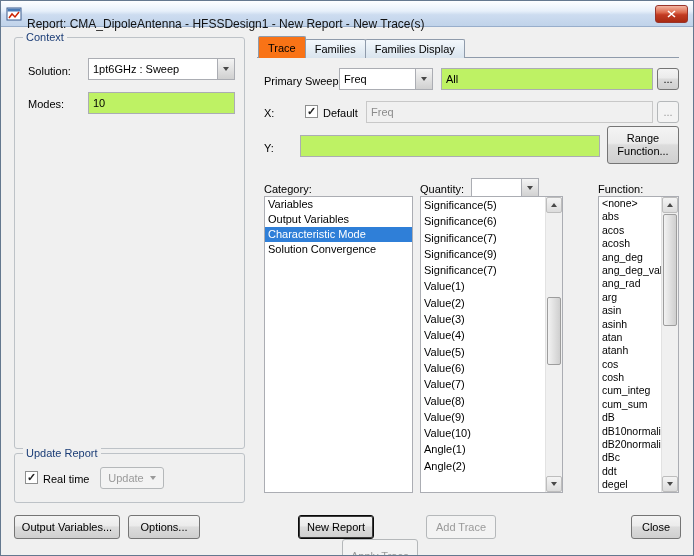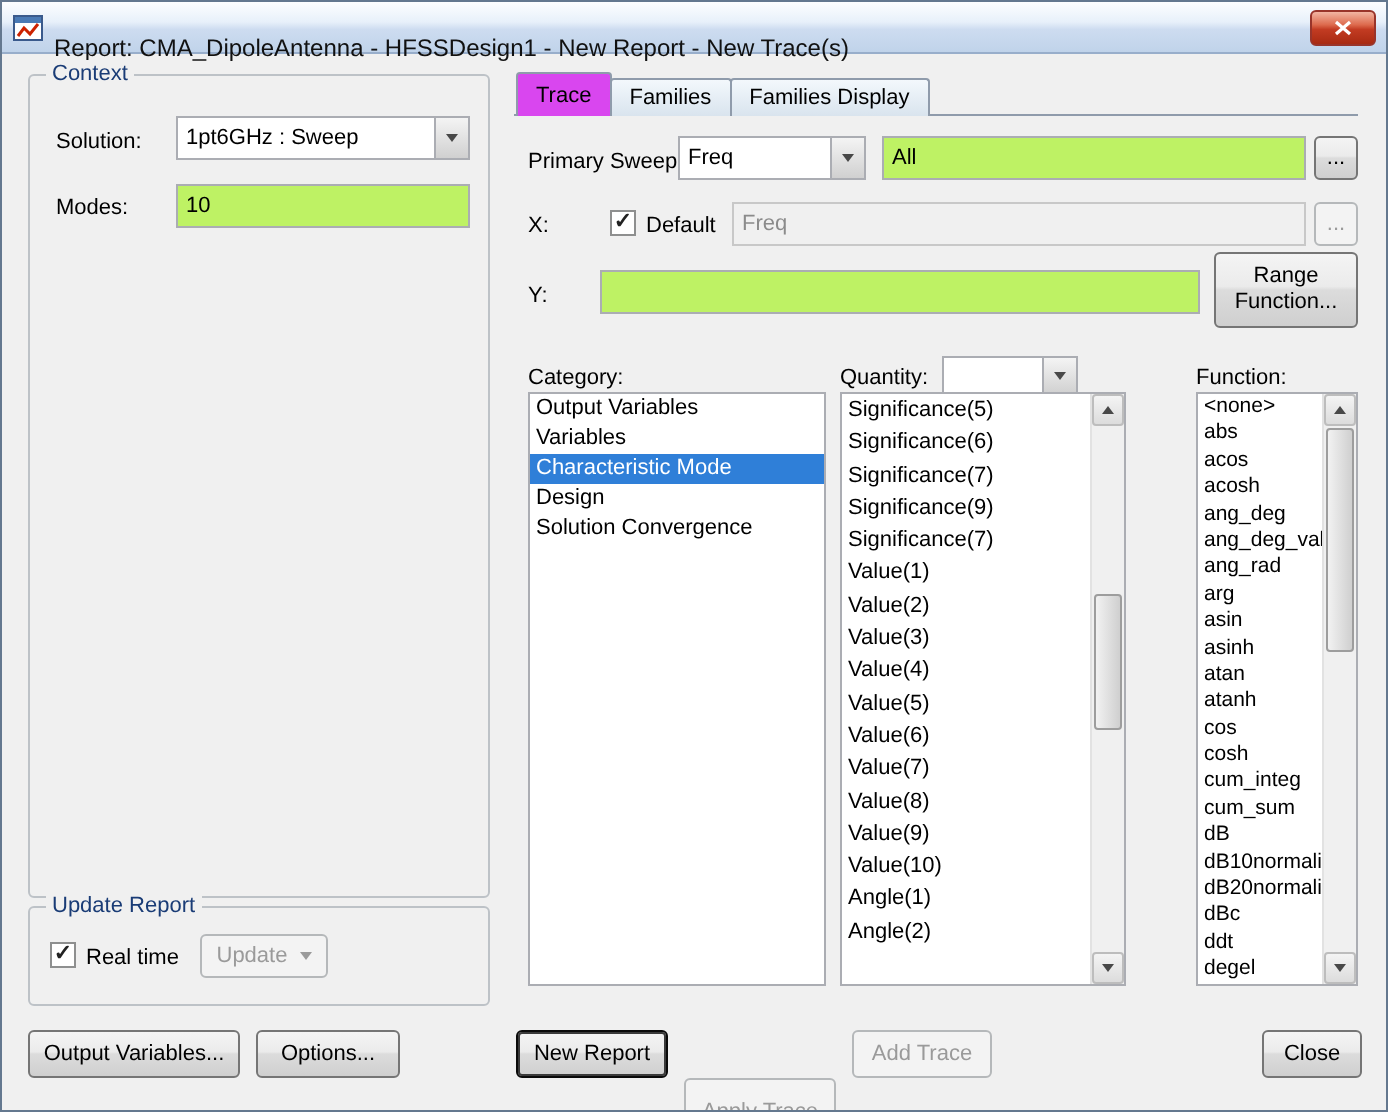"Trace" .tab.active { background: #d946ef -> #f97316 }
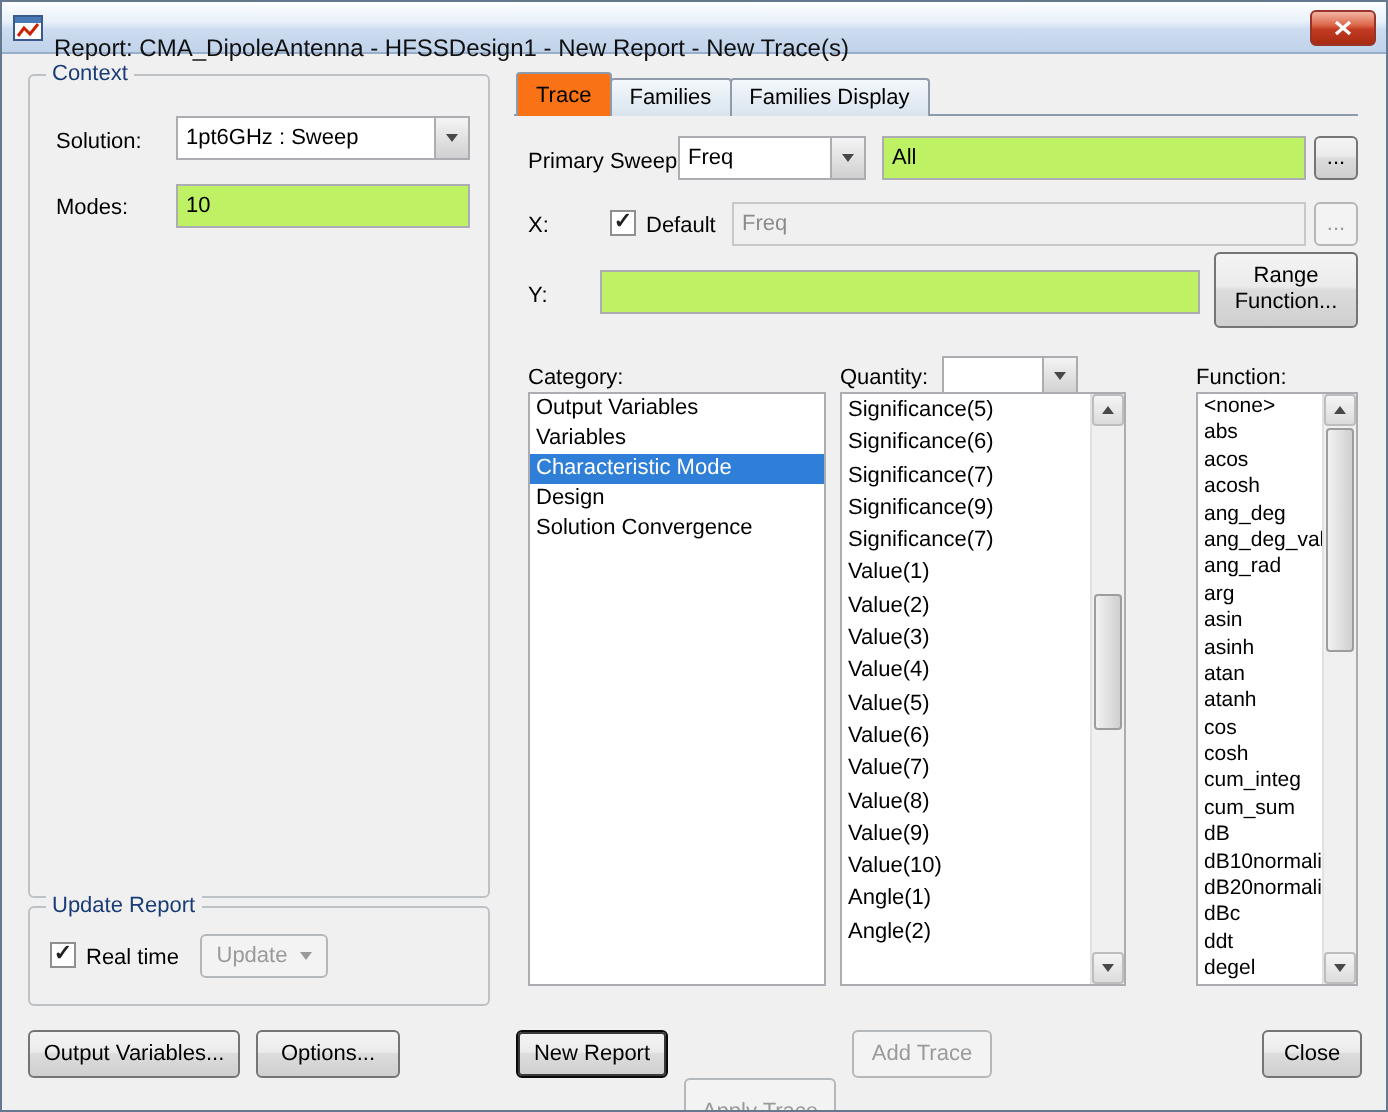"Output Variables" div.list-item { order: before "Variables" -> after "Variables" }
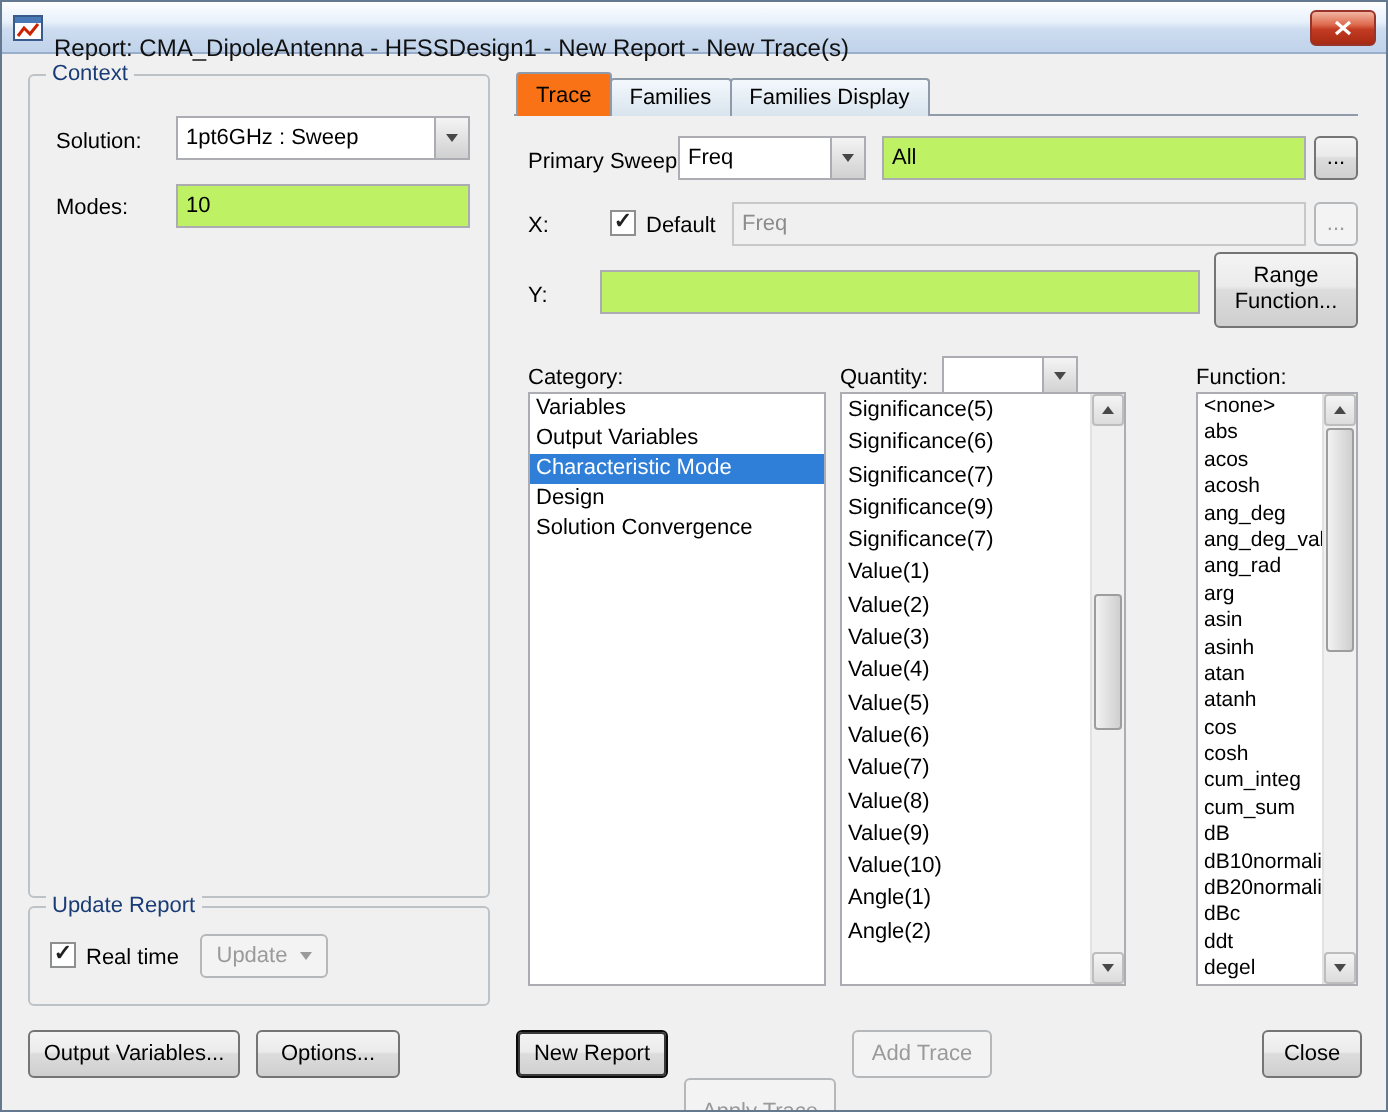"Design" div.list-item { html: <div>Design</div> -> none }
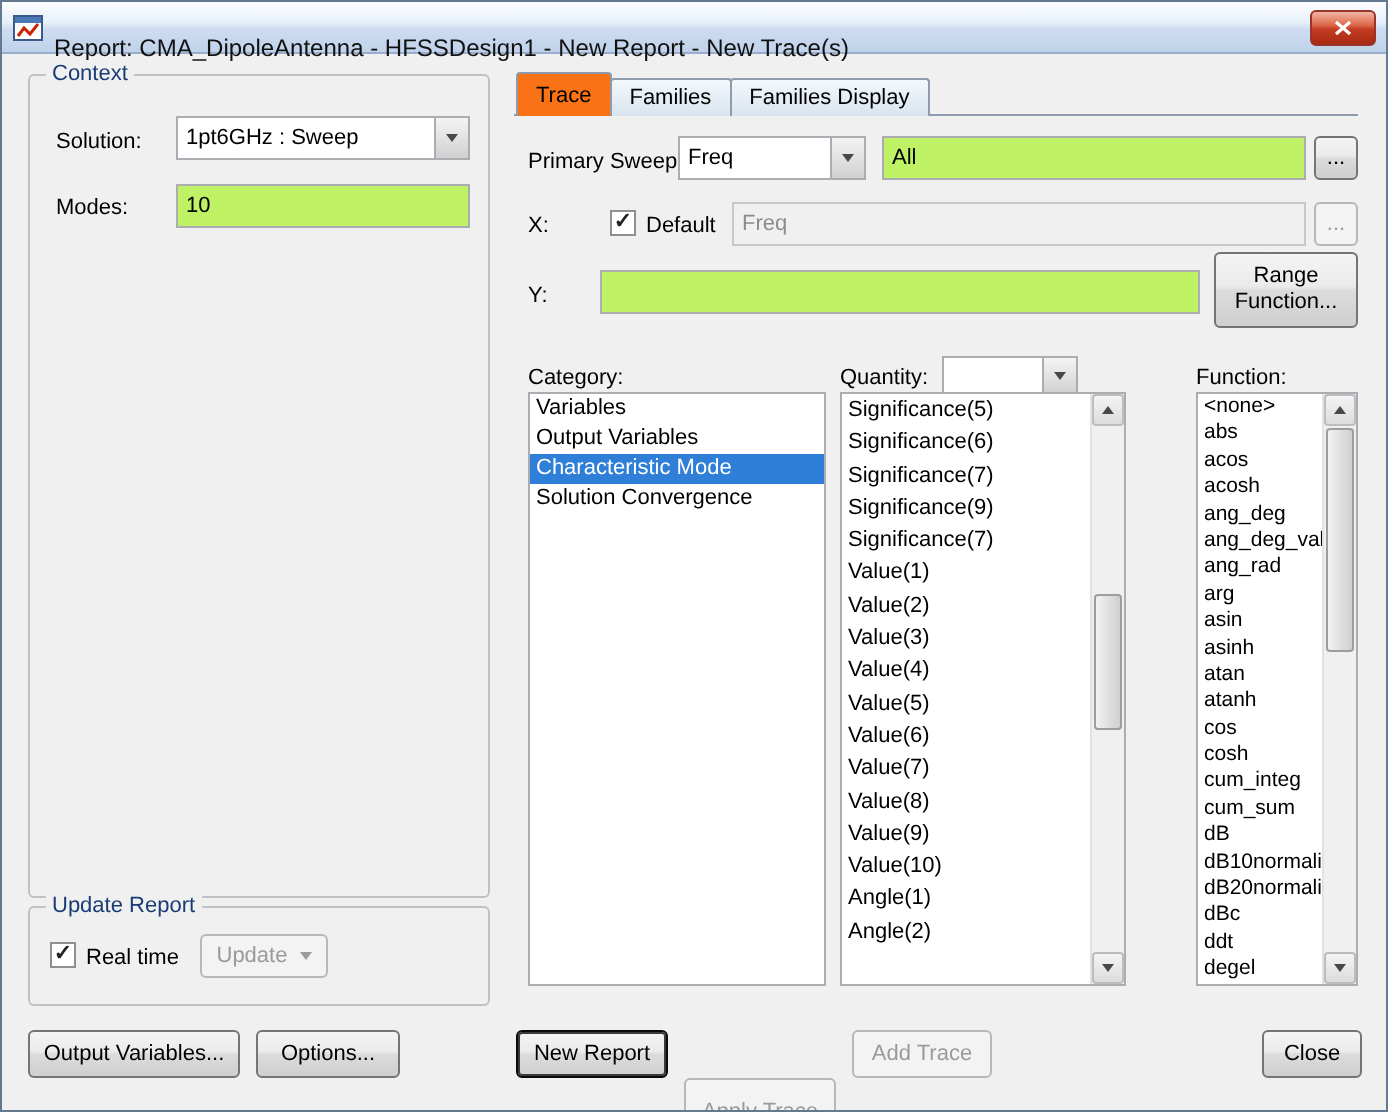"New Report" .btn.default { margin-left: none -> 40px }
